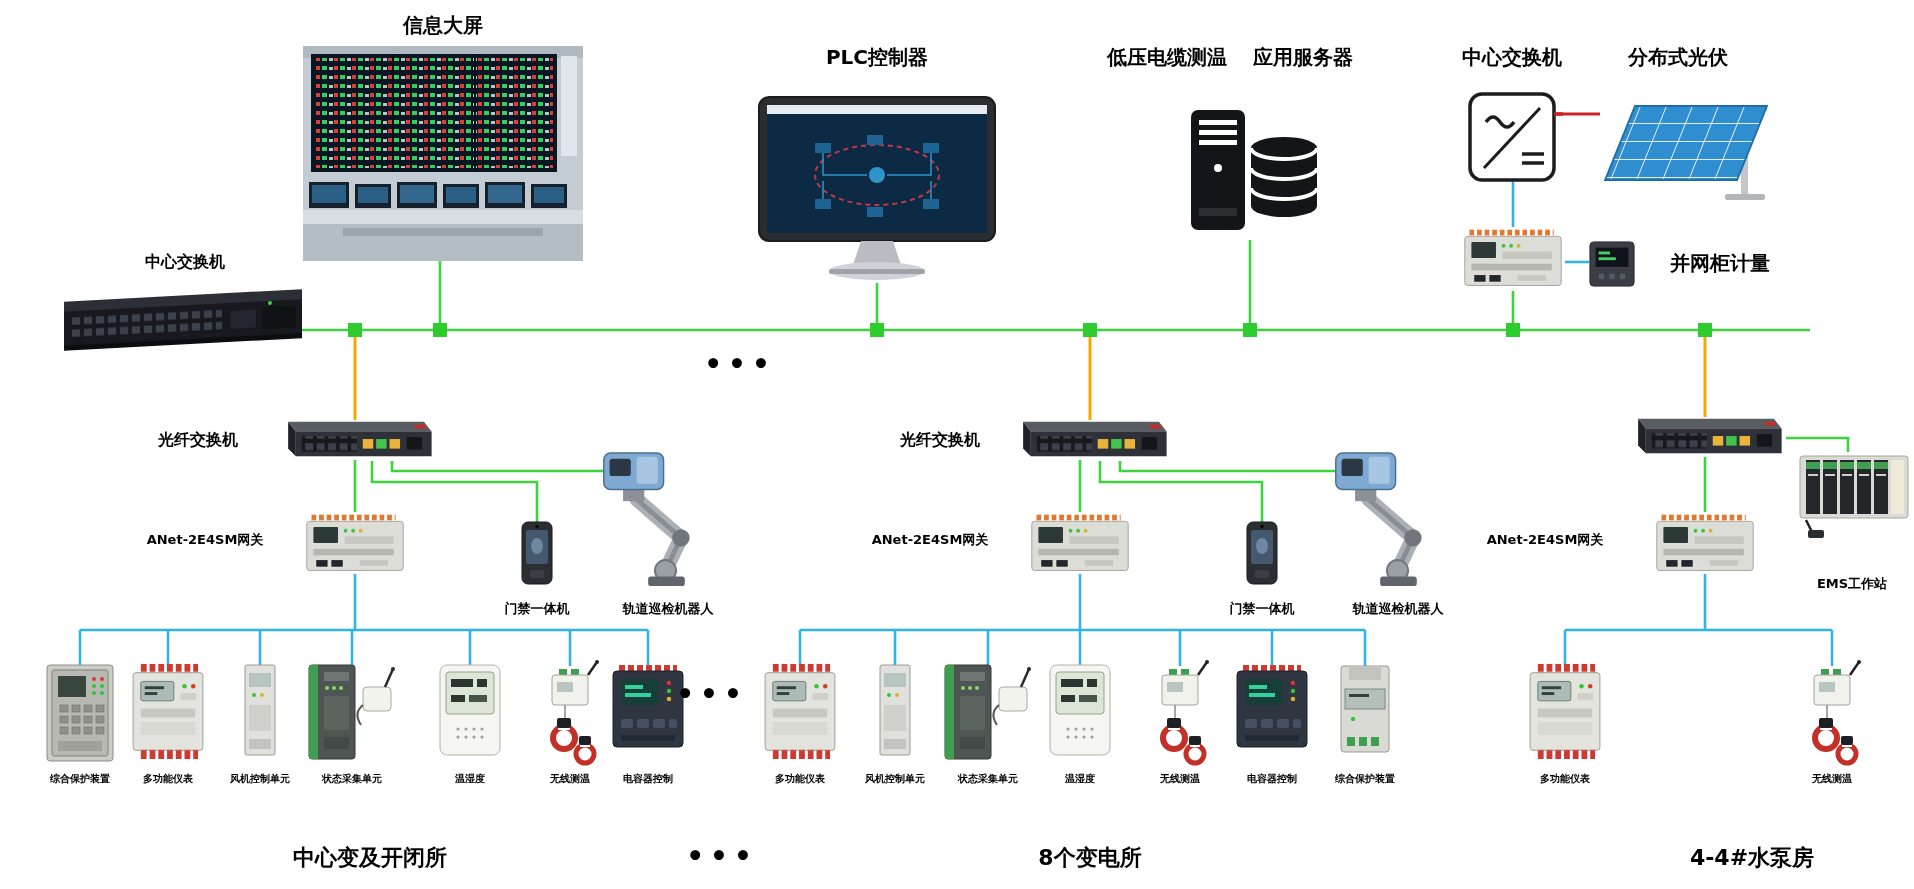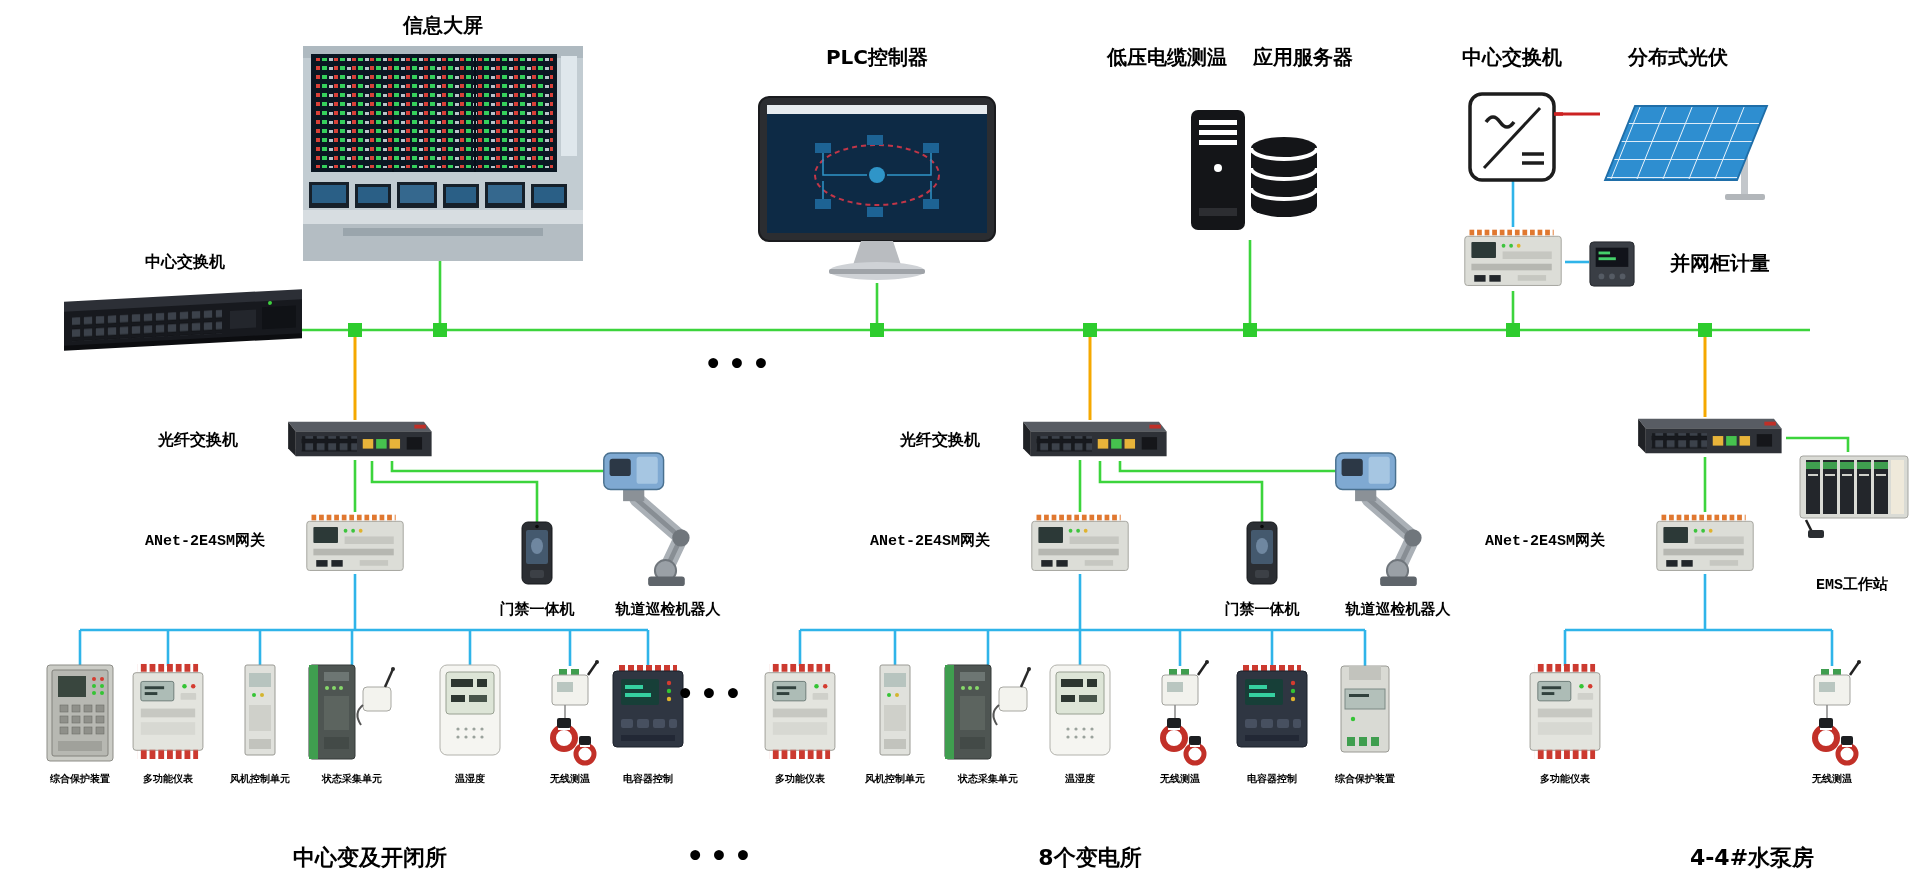"ANet-2E4SM网关" .fs15 { font-family: Liberation Mono, monospace -> none; font-size: 15px -> 13px }
